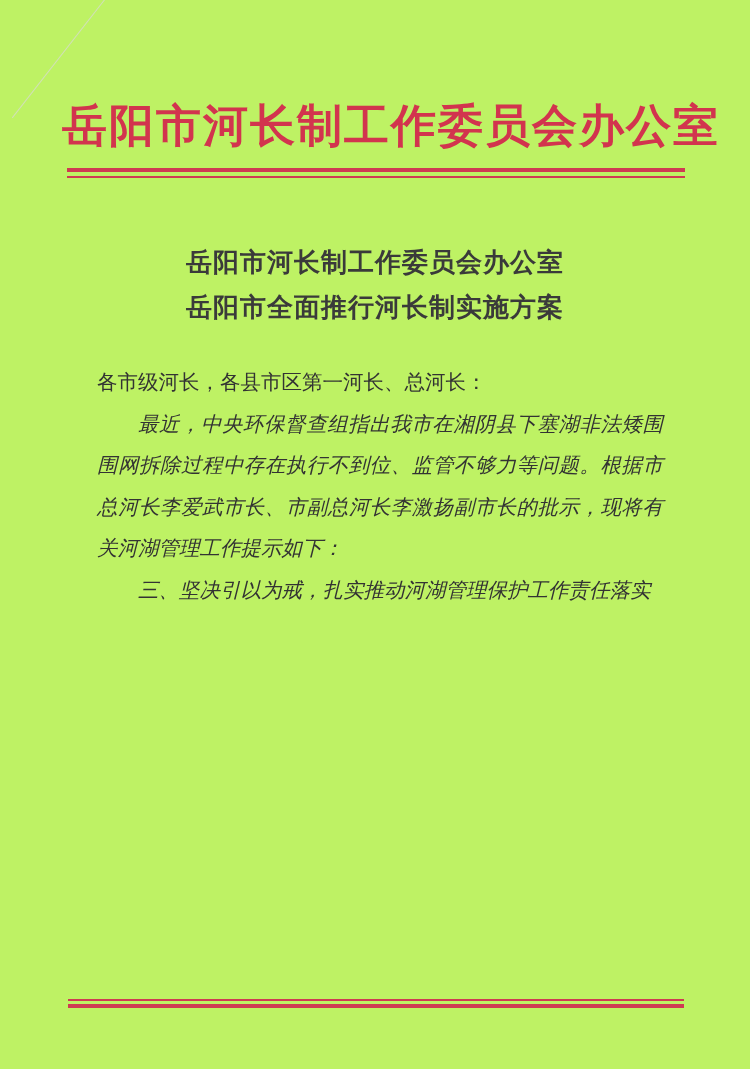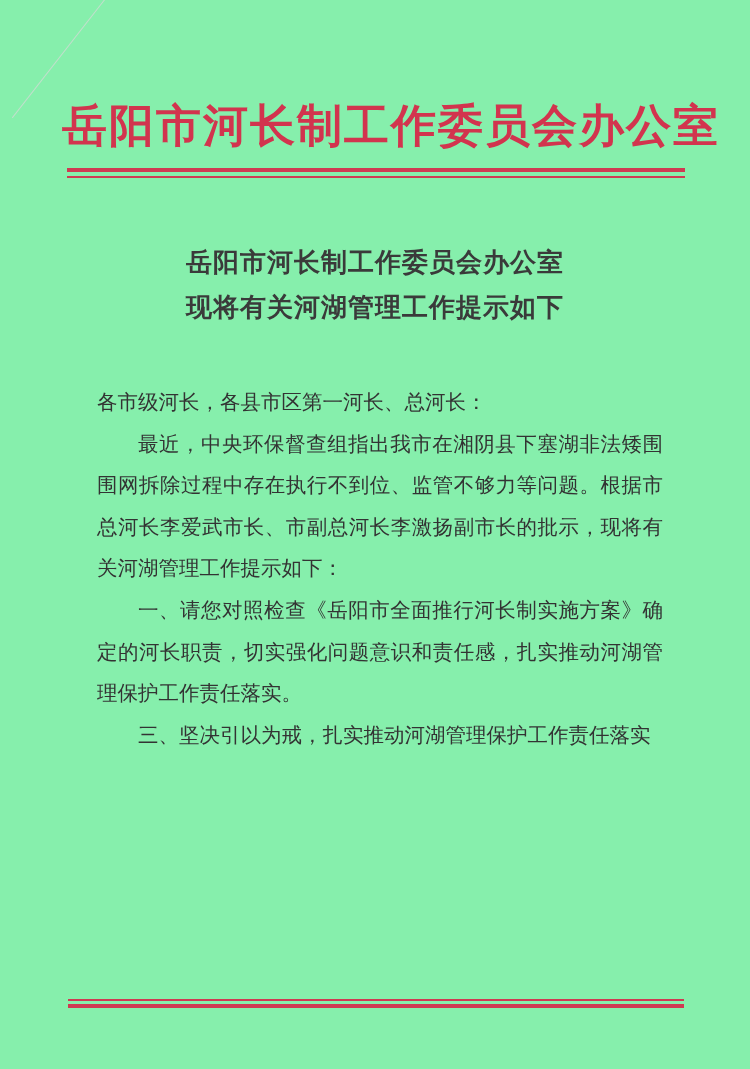"岳阳市河长制工作委员会办公室" .page { background: #86efac -> #bef264 }
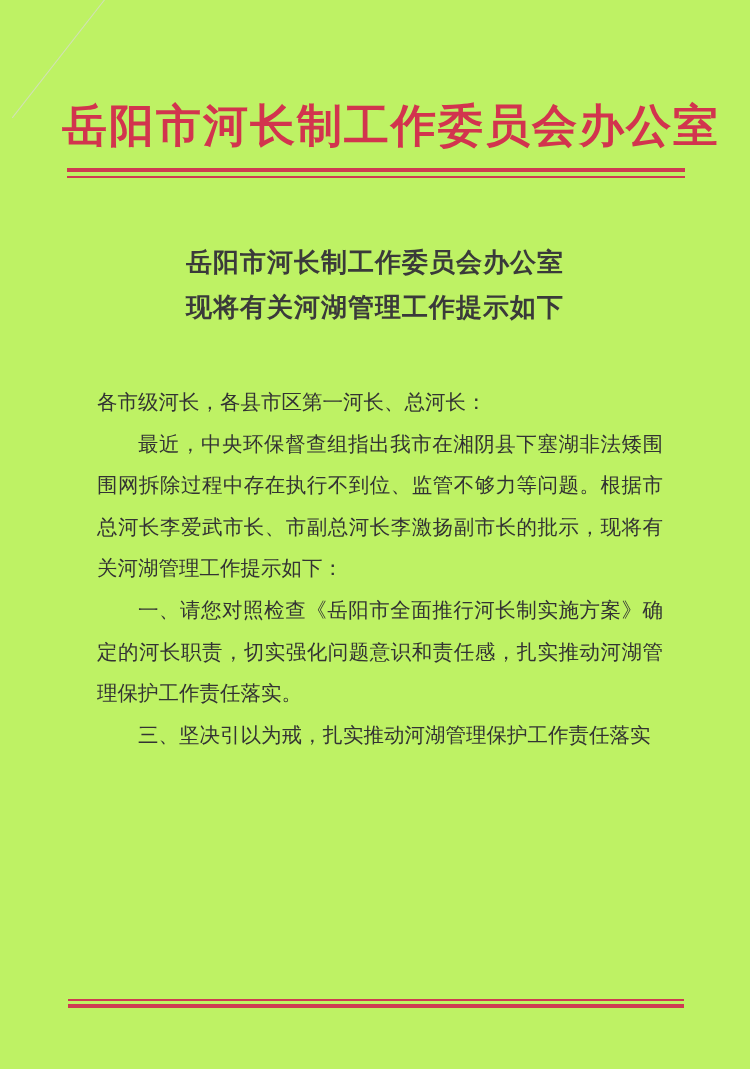"现将有关河湖管理工作提示如下" div.doc-title { text: 现将有关河湖管理工作提示如下 -> 岳阳市全面推行河长制实施方案 }
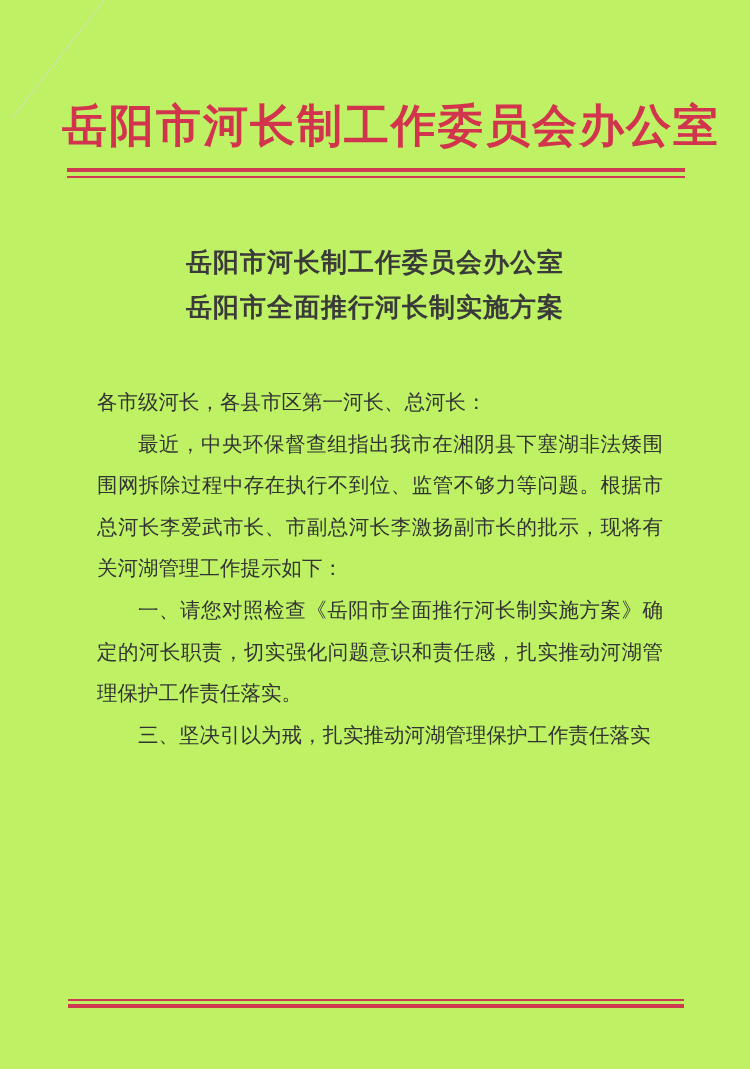"各市级河长，各县市区第一河长、总河长：" .body-text { margin-top: 20px -> none }
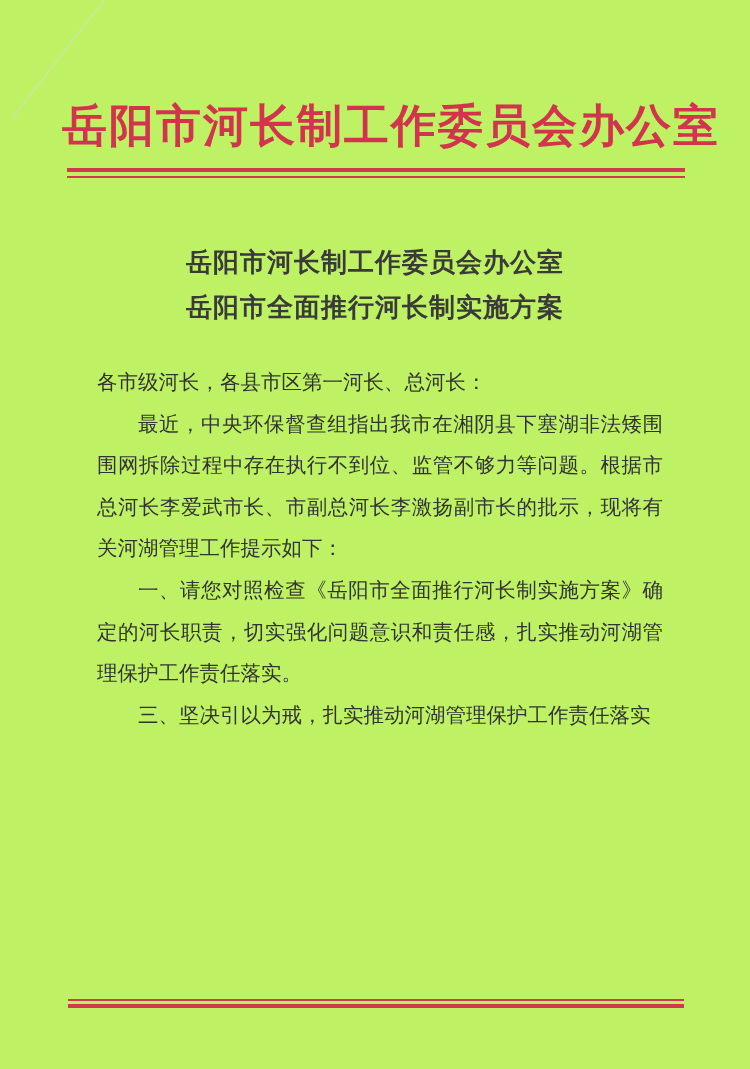"最近，中央环保督查组指出我市在湘阴县下塞湖非法矮围围网拆除过程中存在执行不到位、" .body-text p.indent { font-style: none -> italic }
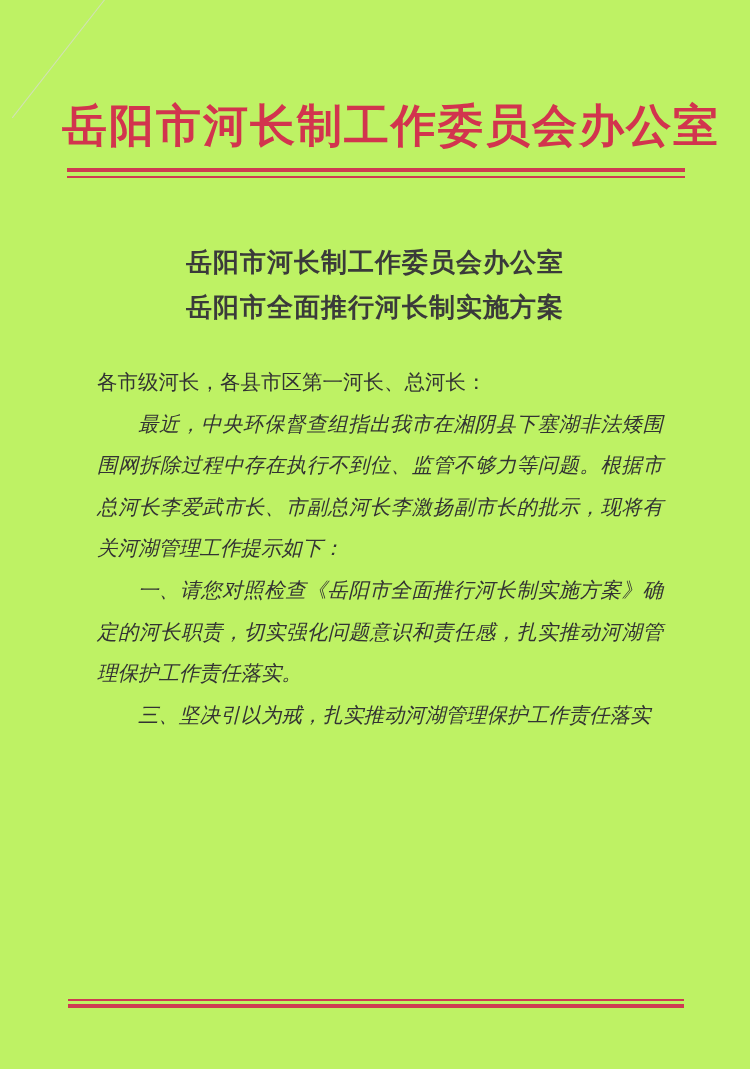"一、请您对照检查《岳阳市全面推行河长制实施方案》确定的河长职责，切实强化问题意识" p.indent { html: <p>一、请您对照检查《岳阳市全面推行河长制实施方案》确定的河长职责，切实强化问题意识和责任感，扎实推动河湖管理保护工作责任落实。</p> -> none }
